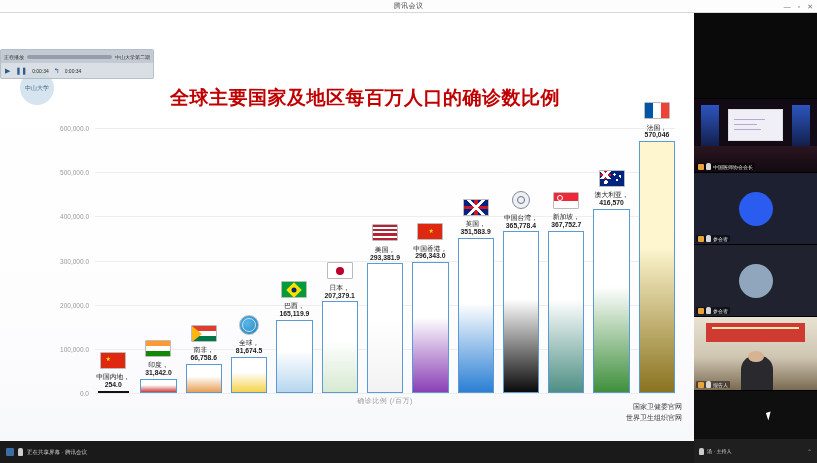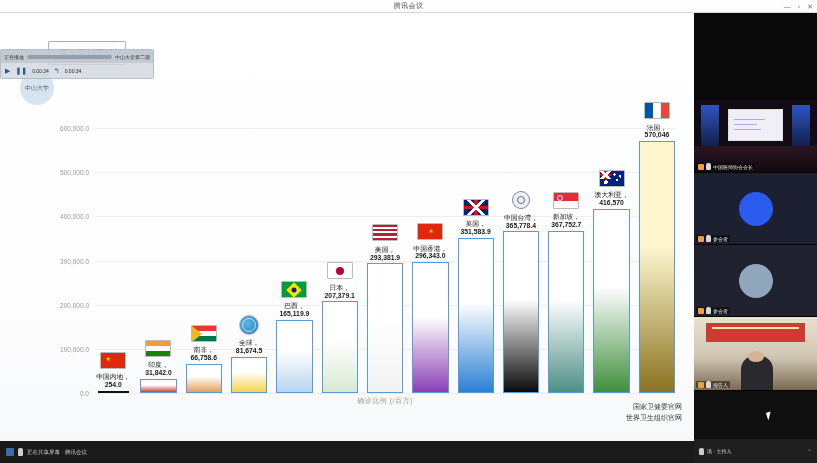"SYSUTV" div.wm { html: <div> <div></div> <div></div> <span>SYSUTV</span> </div> -> none }
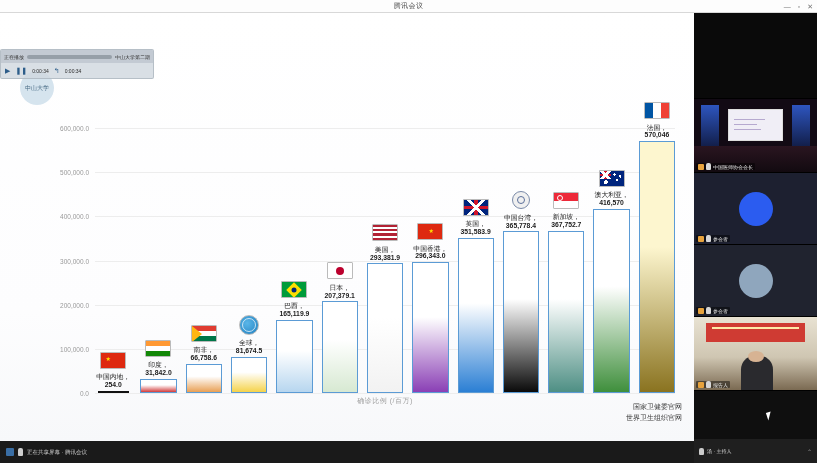"全球主要国家及地区每百万人口的确诊数比例" div.chart-title { html: none -> <div>全球主要国家及地区每百万人口的确诊数比例</div> }
